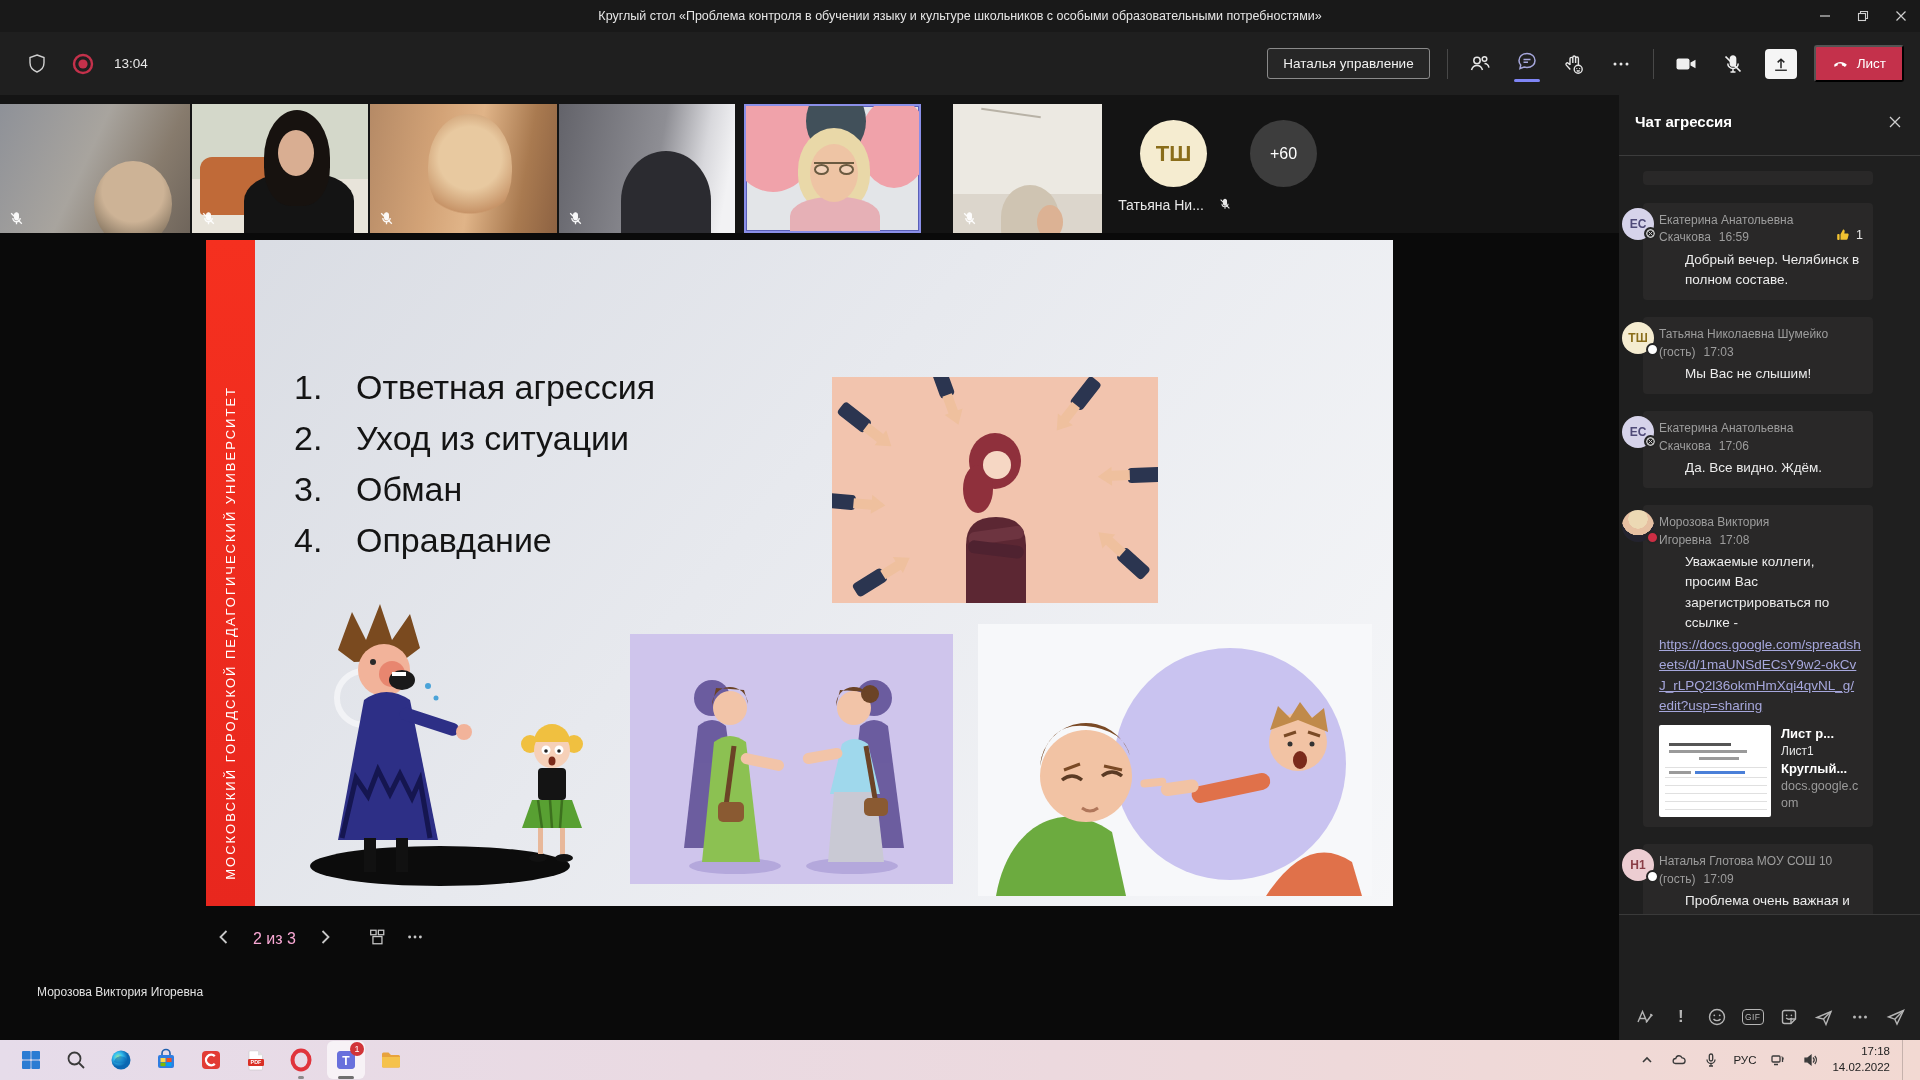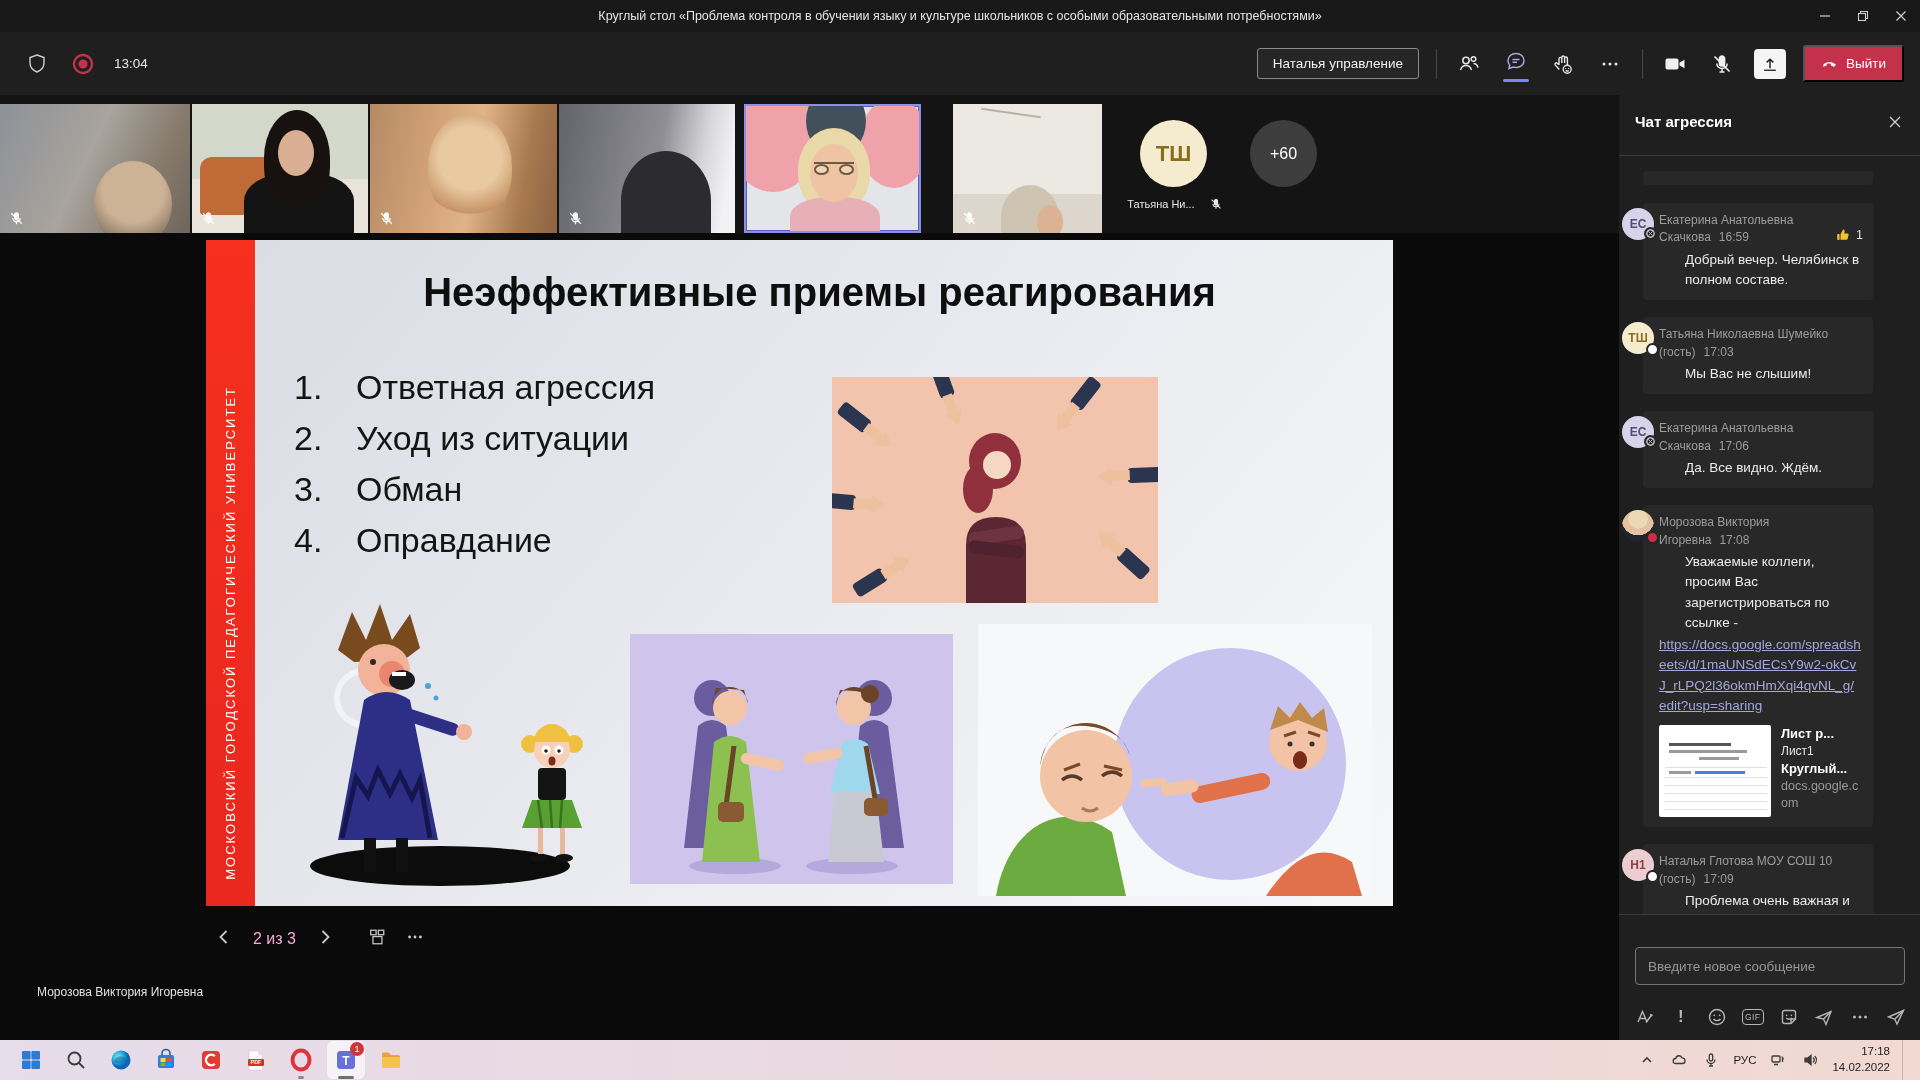"Выйти" span { text: Выйти -> Лист }
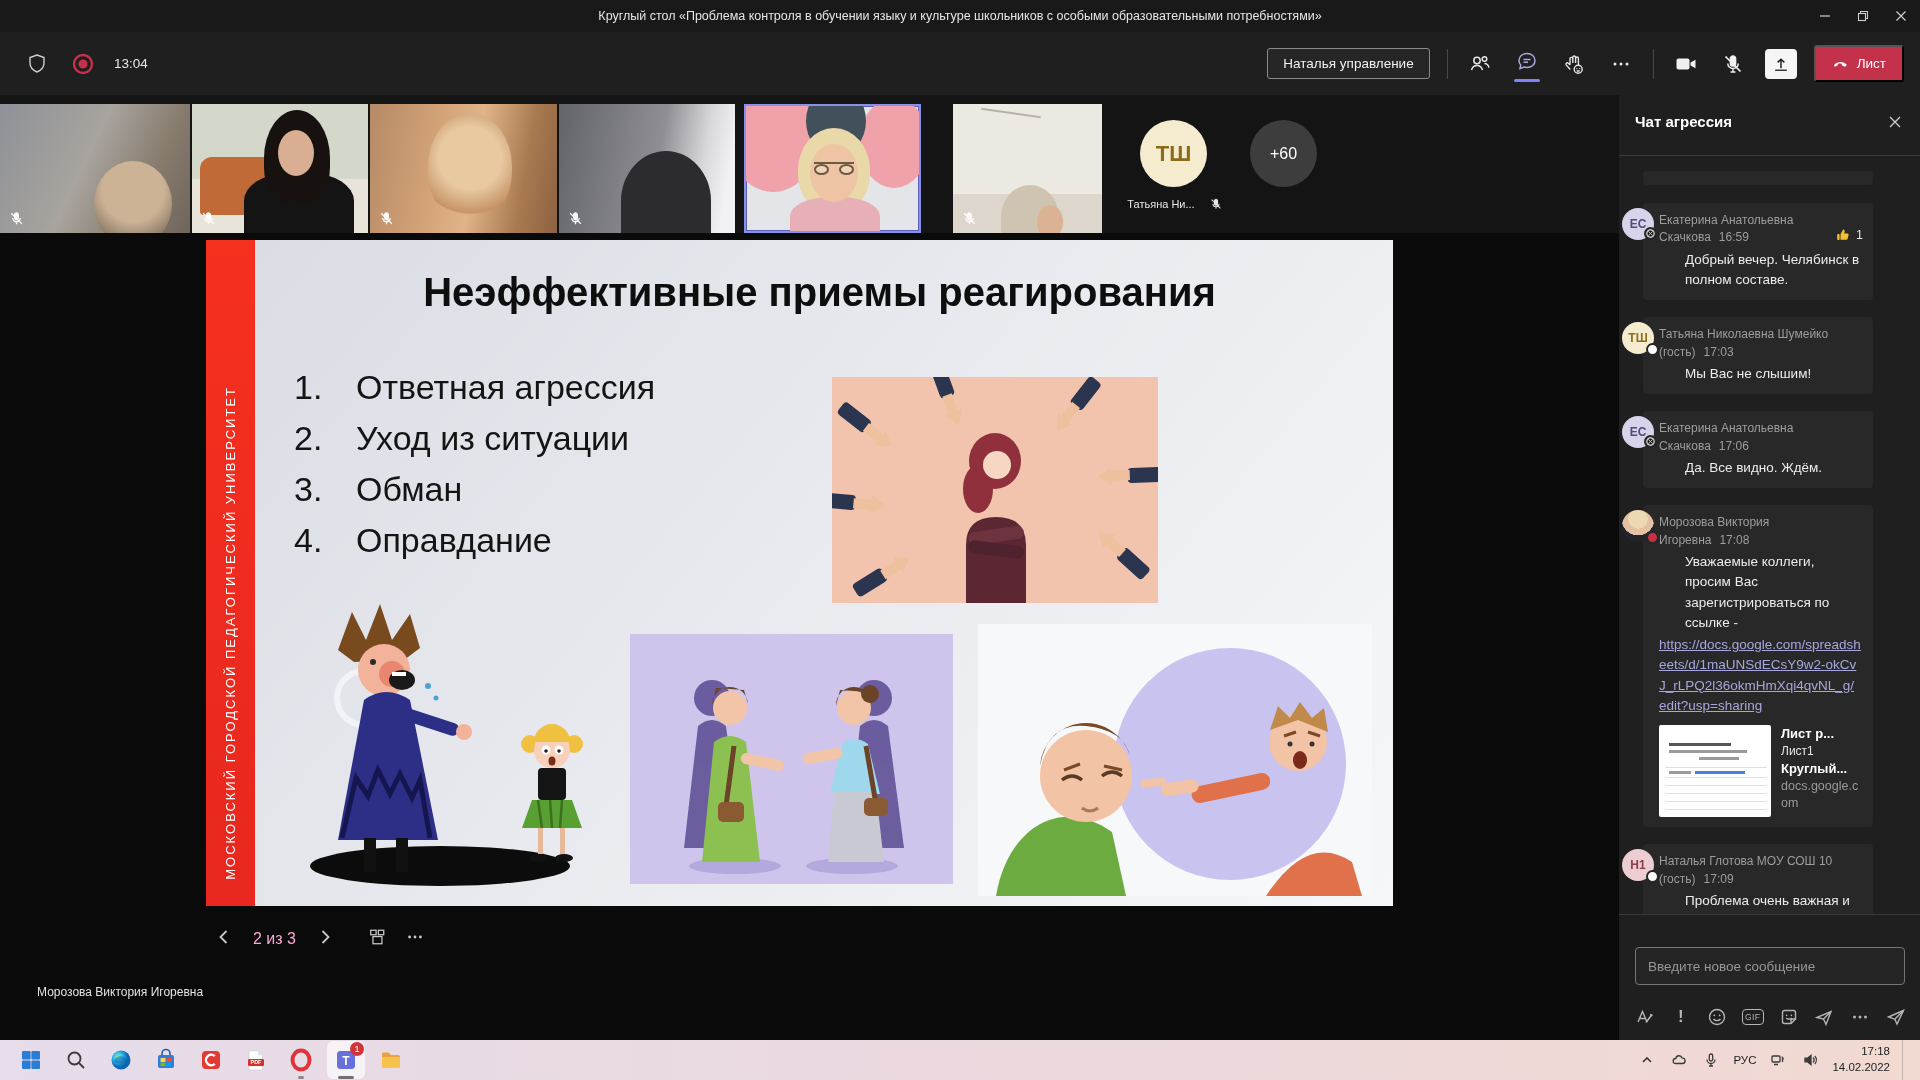"Татьяна Ни..." .audio-name { align-items: center -> none; font-size: 11px -> 14px }
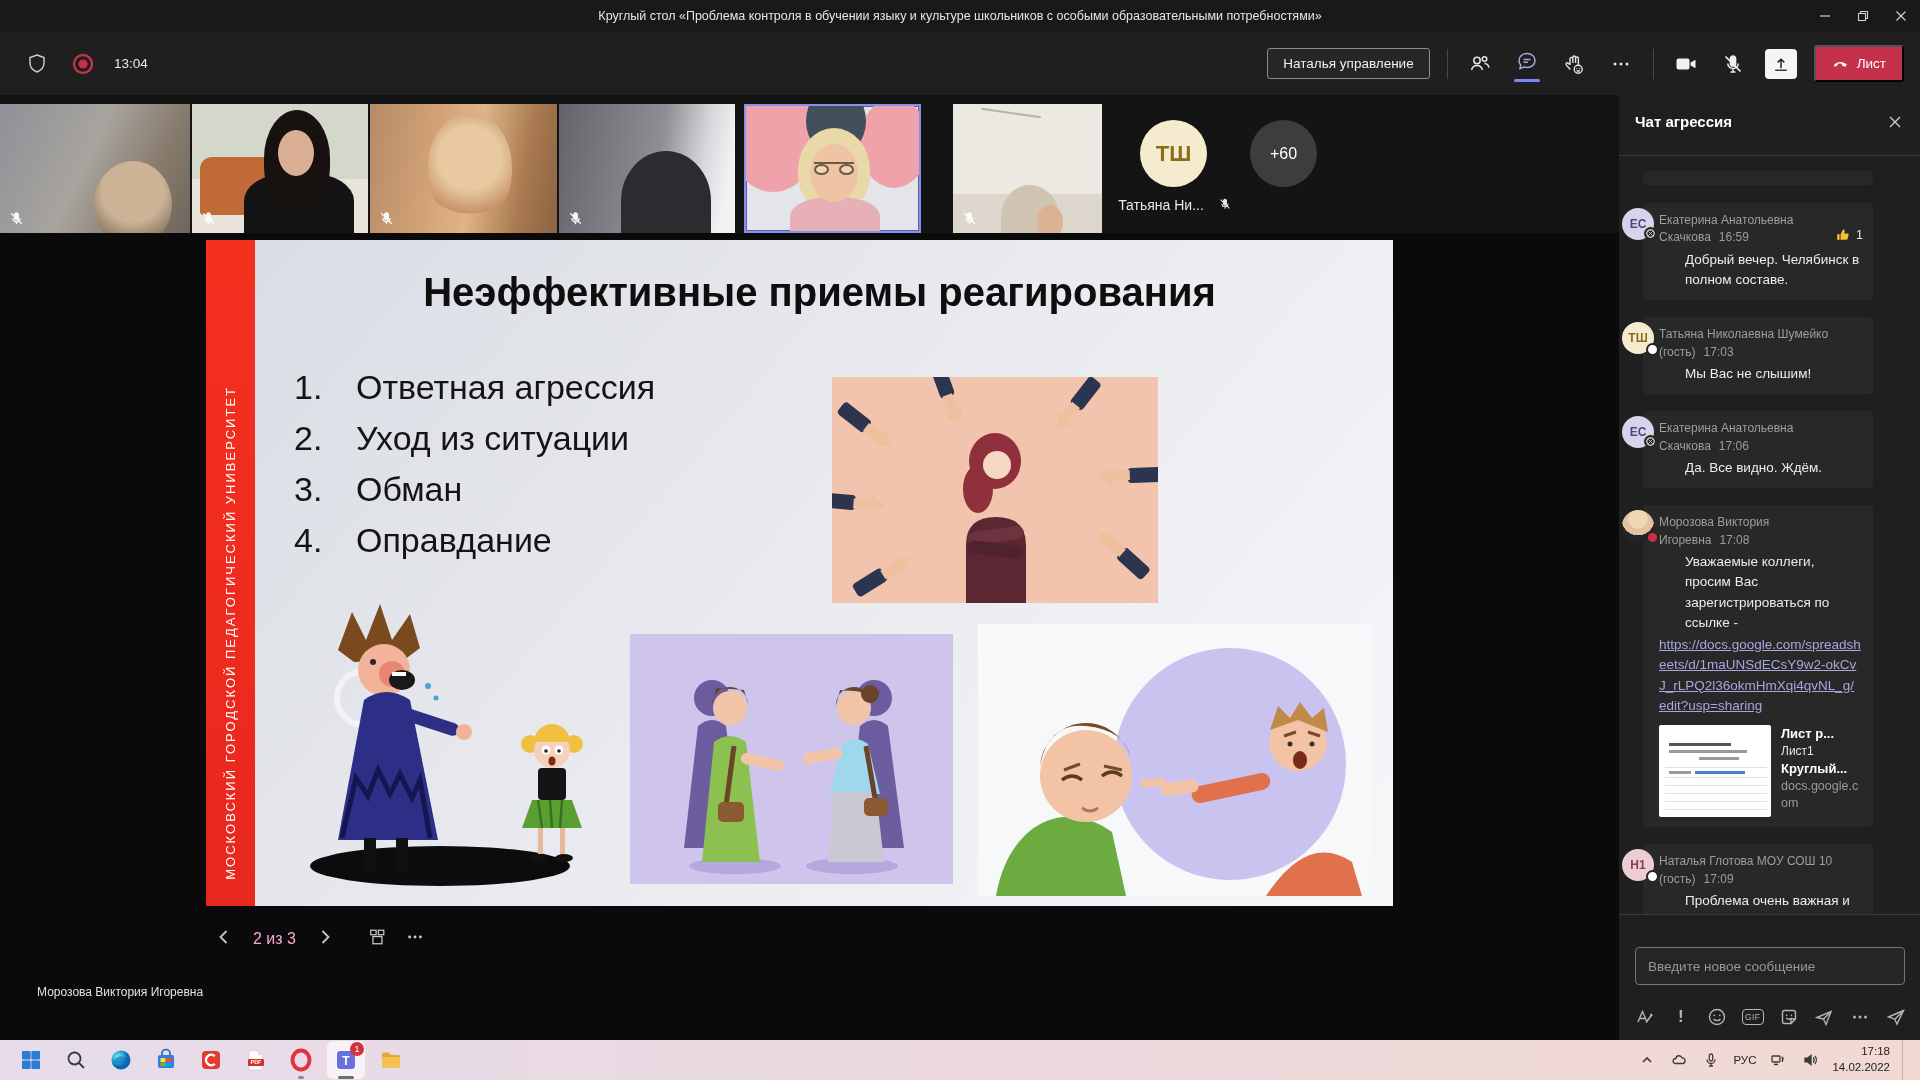"Неэффективные приемы реагирования" div.slide-title { html: <div>Неэффективные приемы реагирования</div> -> none }
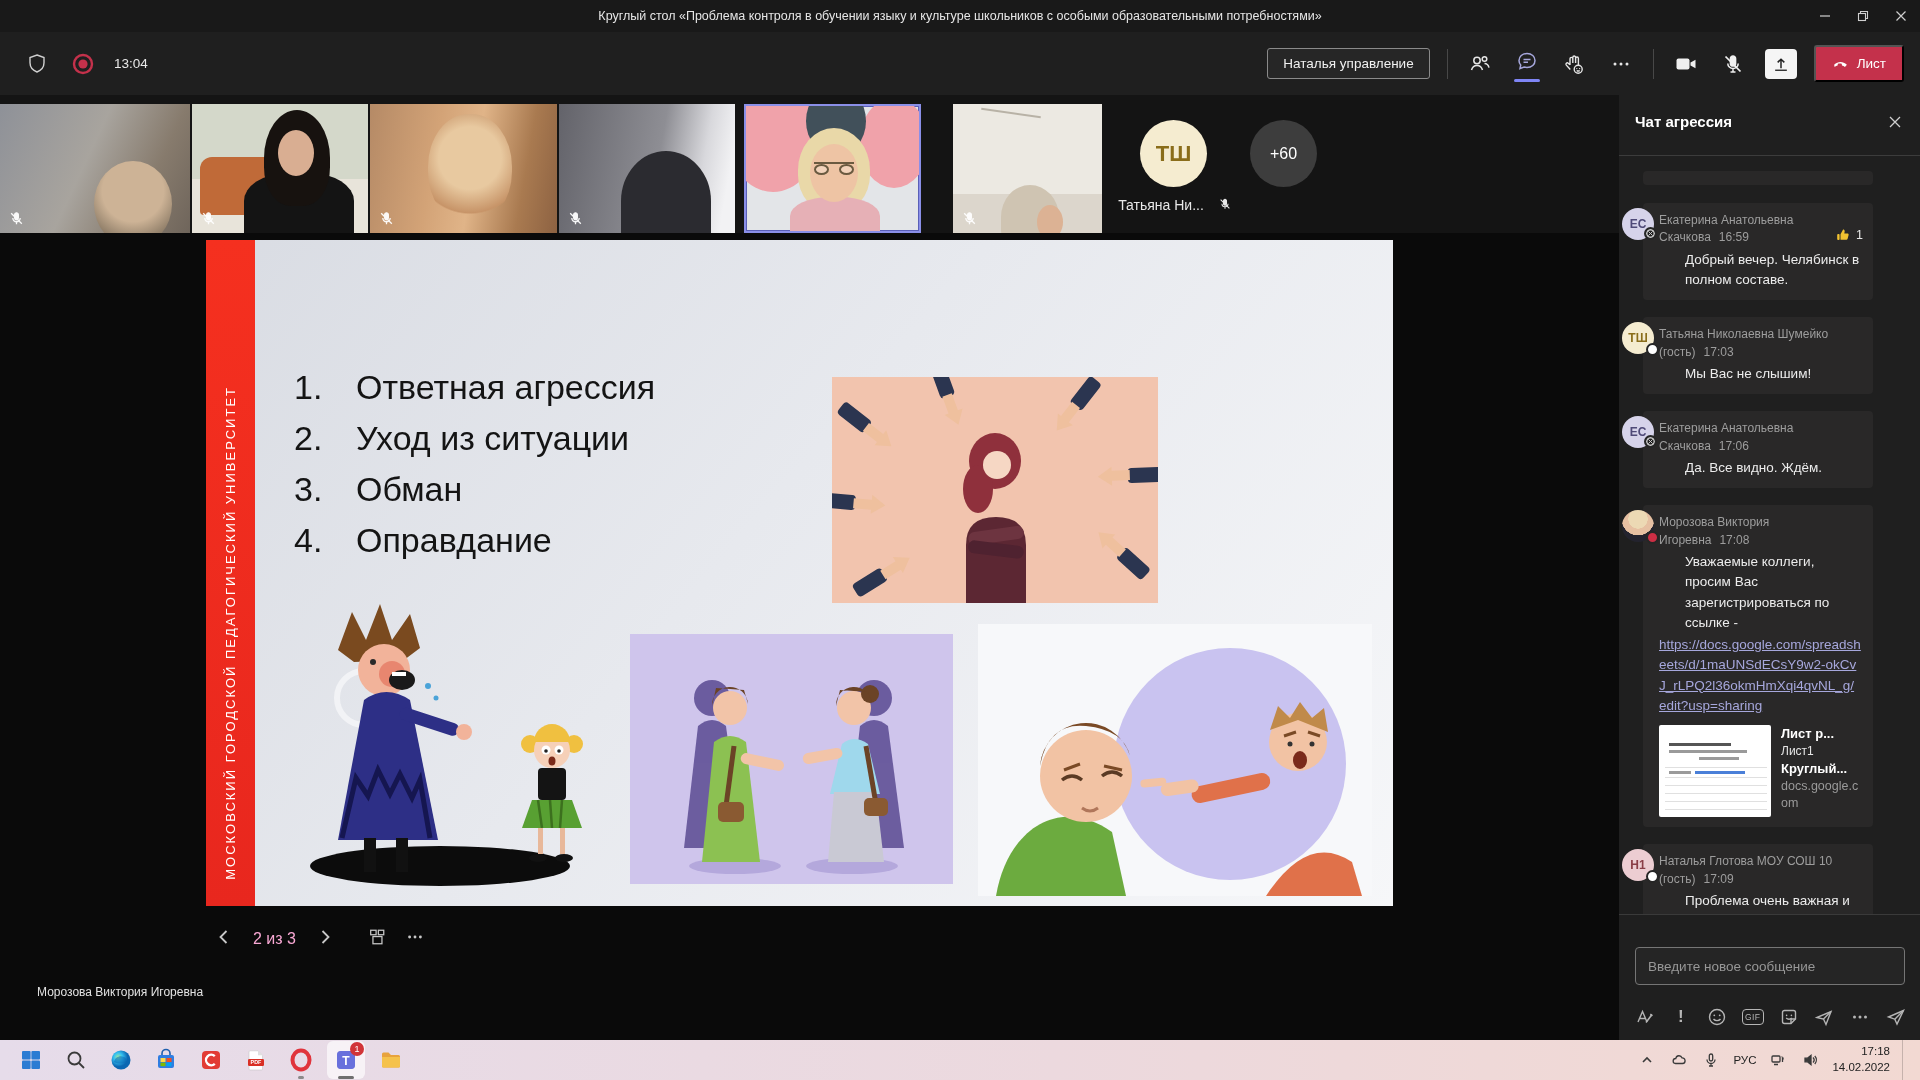"Введите новое сообщение" input { html: <input> -> none }
